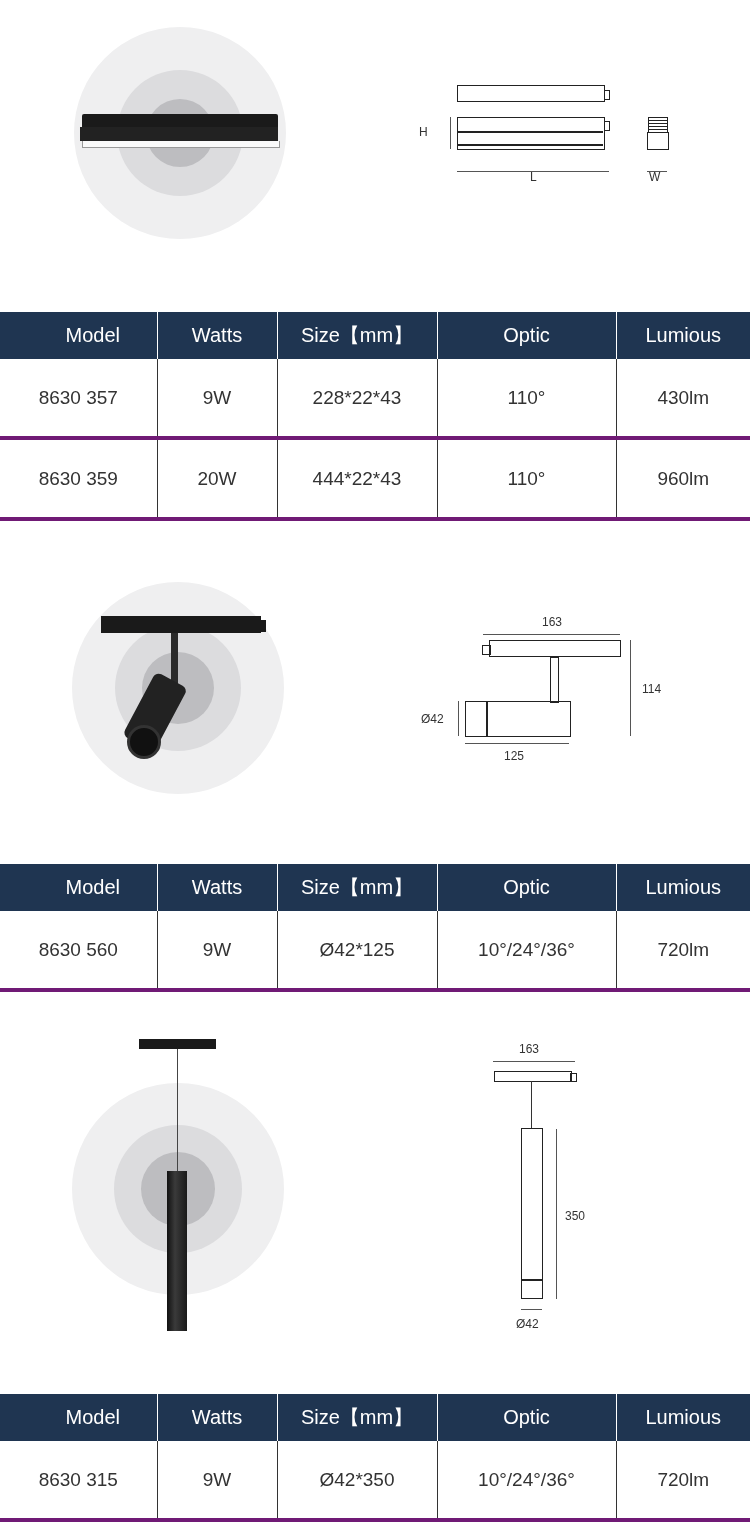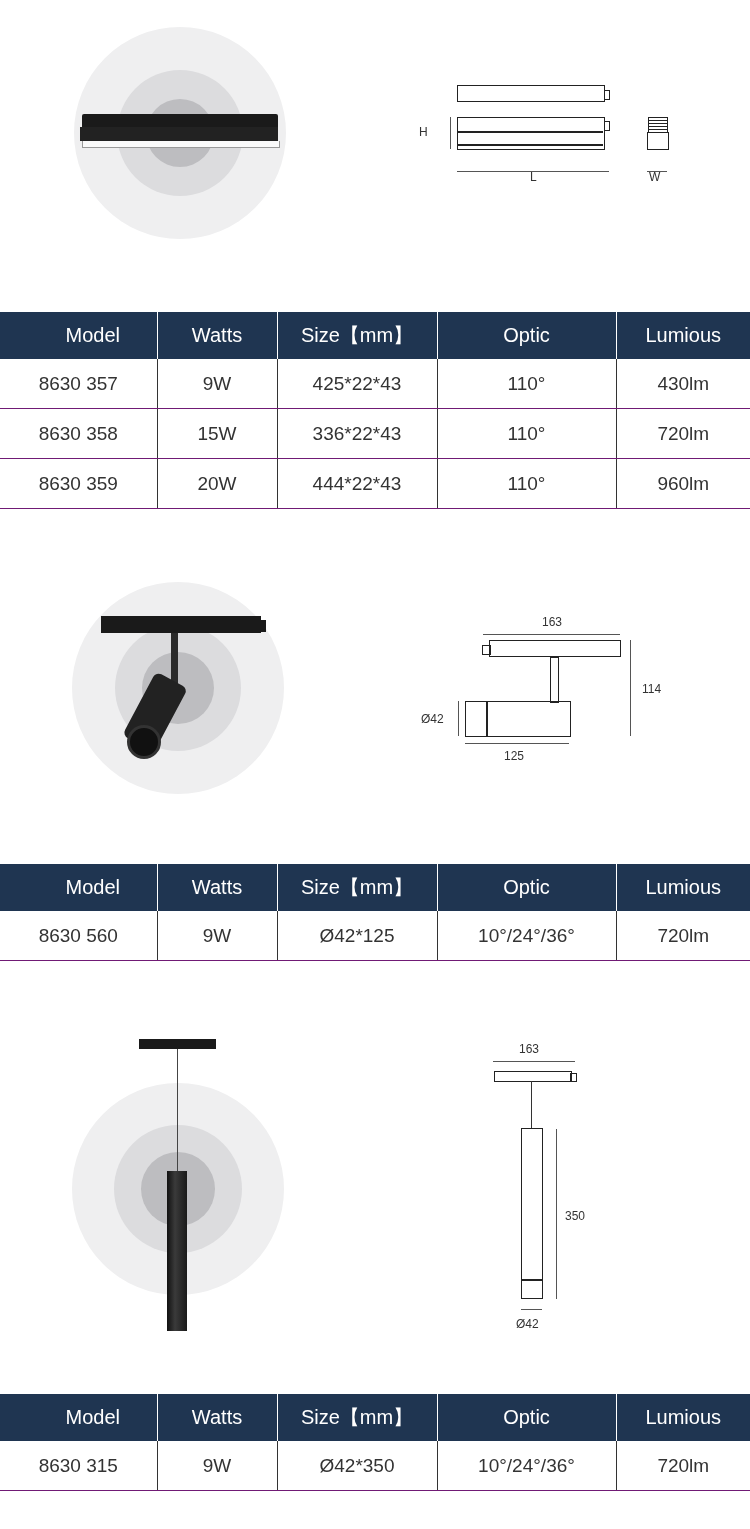"8630 357" table.spec td { border-bottom: 1px solid #701a75 -> 4px solid #701a75; padding: 0 -> 14px }
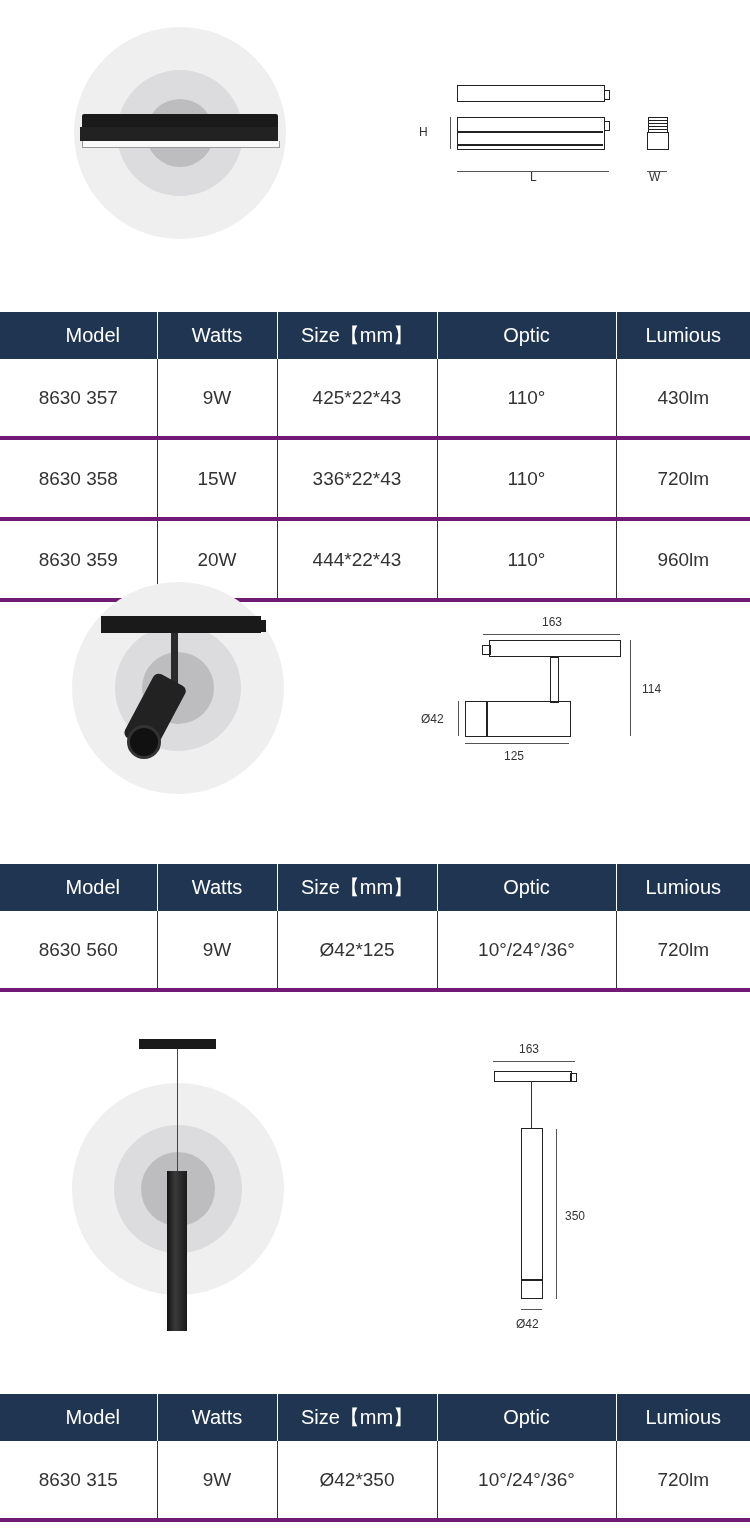"425*22*43" td { text: 425 -> 228 }
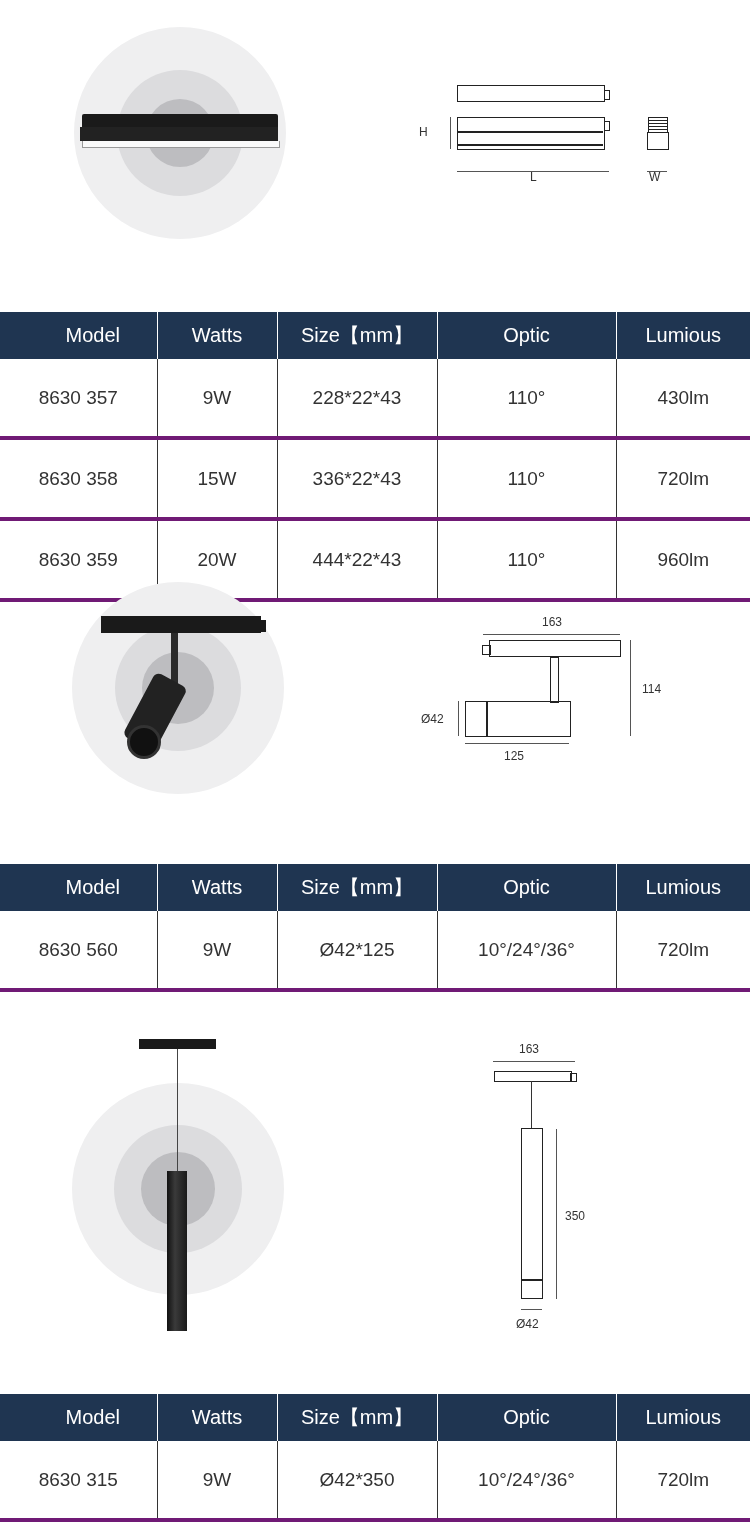"8630 358" tr { html: <tr> <td>8630 358</td> <td>15W</td> <td>336*22*43</td> <td>110°</td> <td>720lm</td> </tr> -> none }
